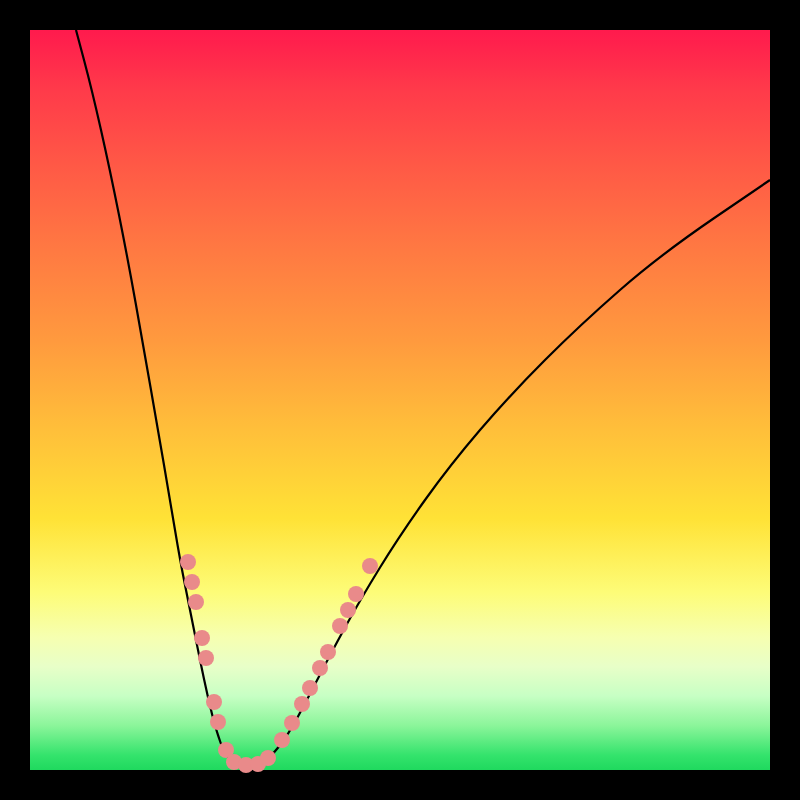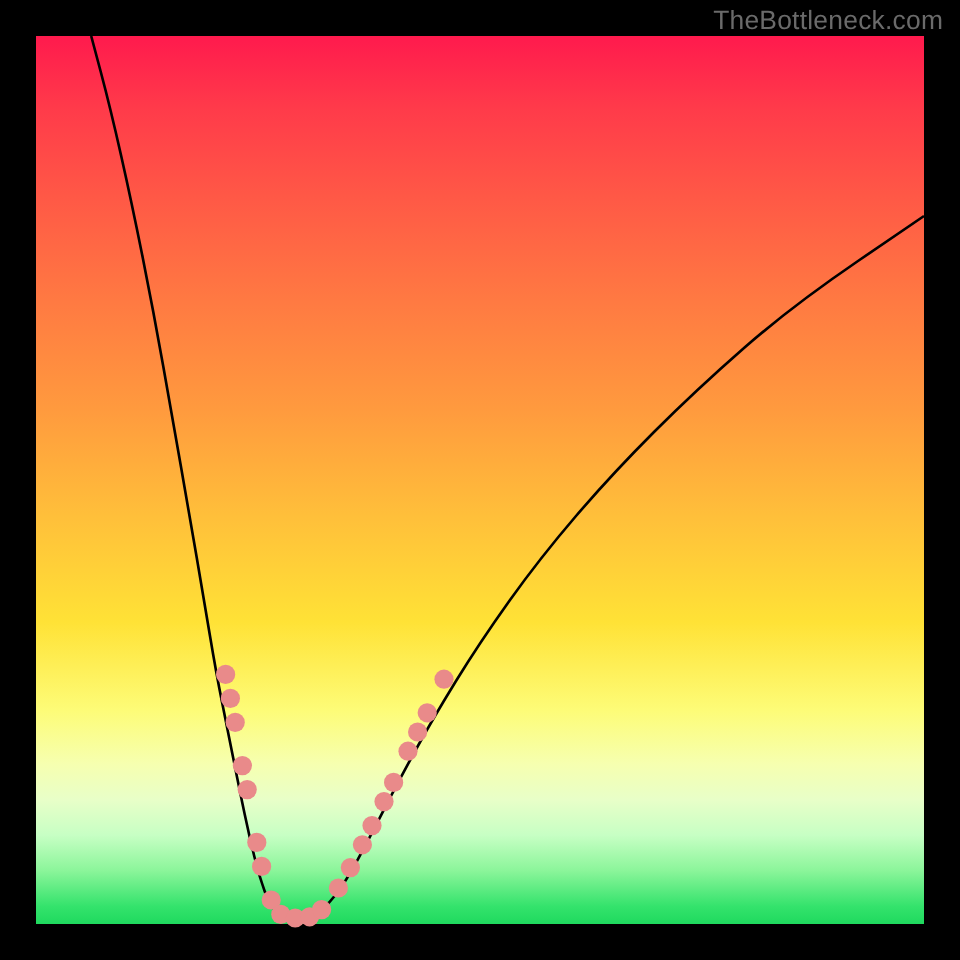"TheBottleneck.com" div.watermark { html: <div>TheBottleneck.com</div> -> none }
